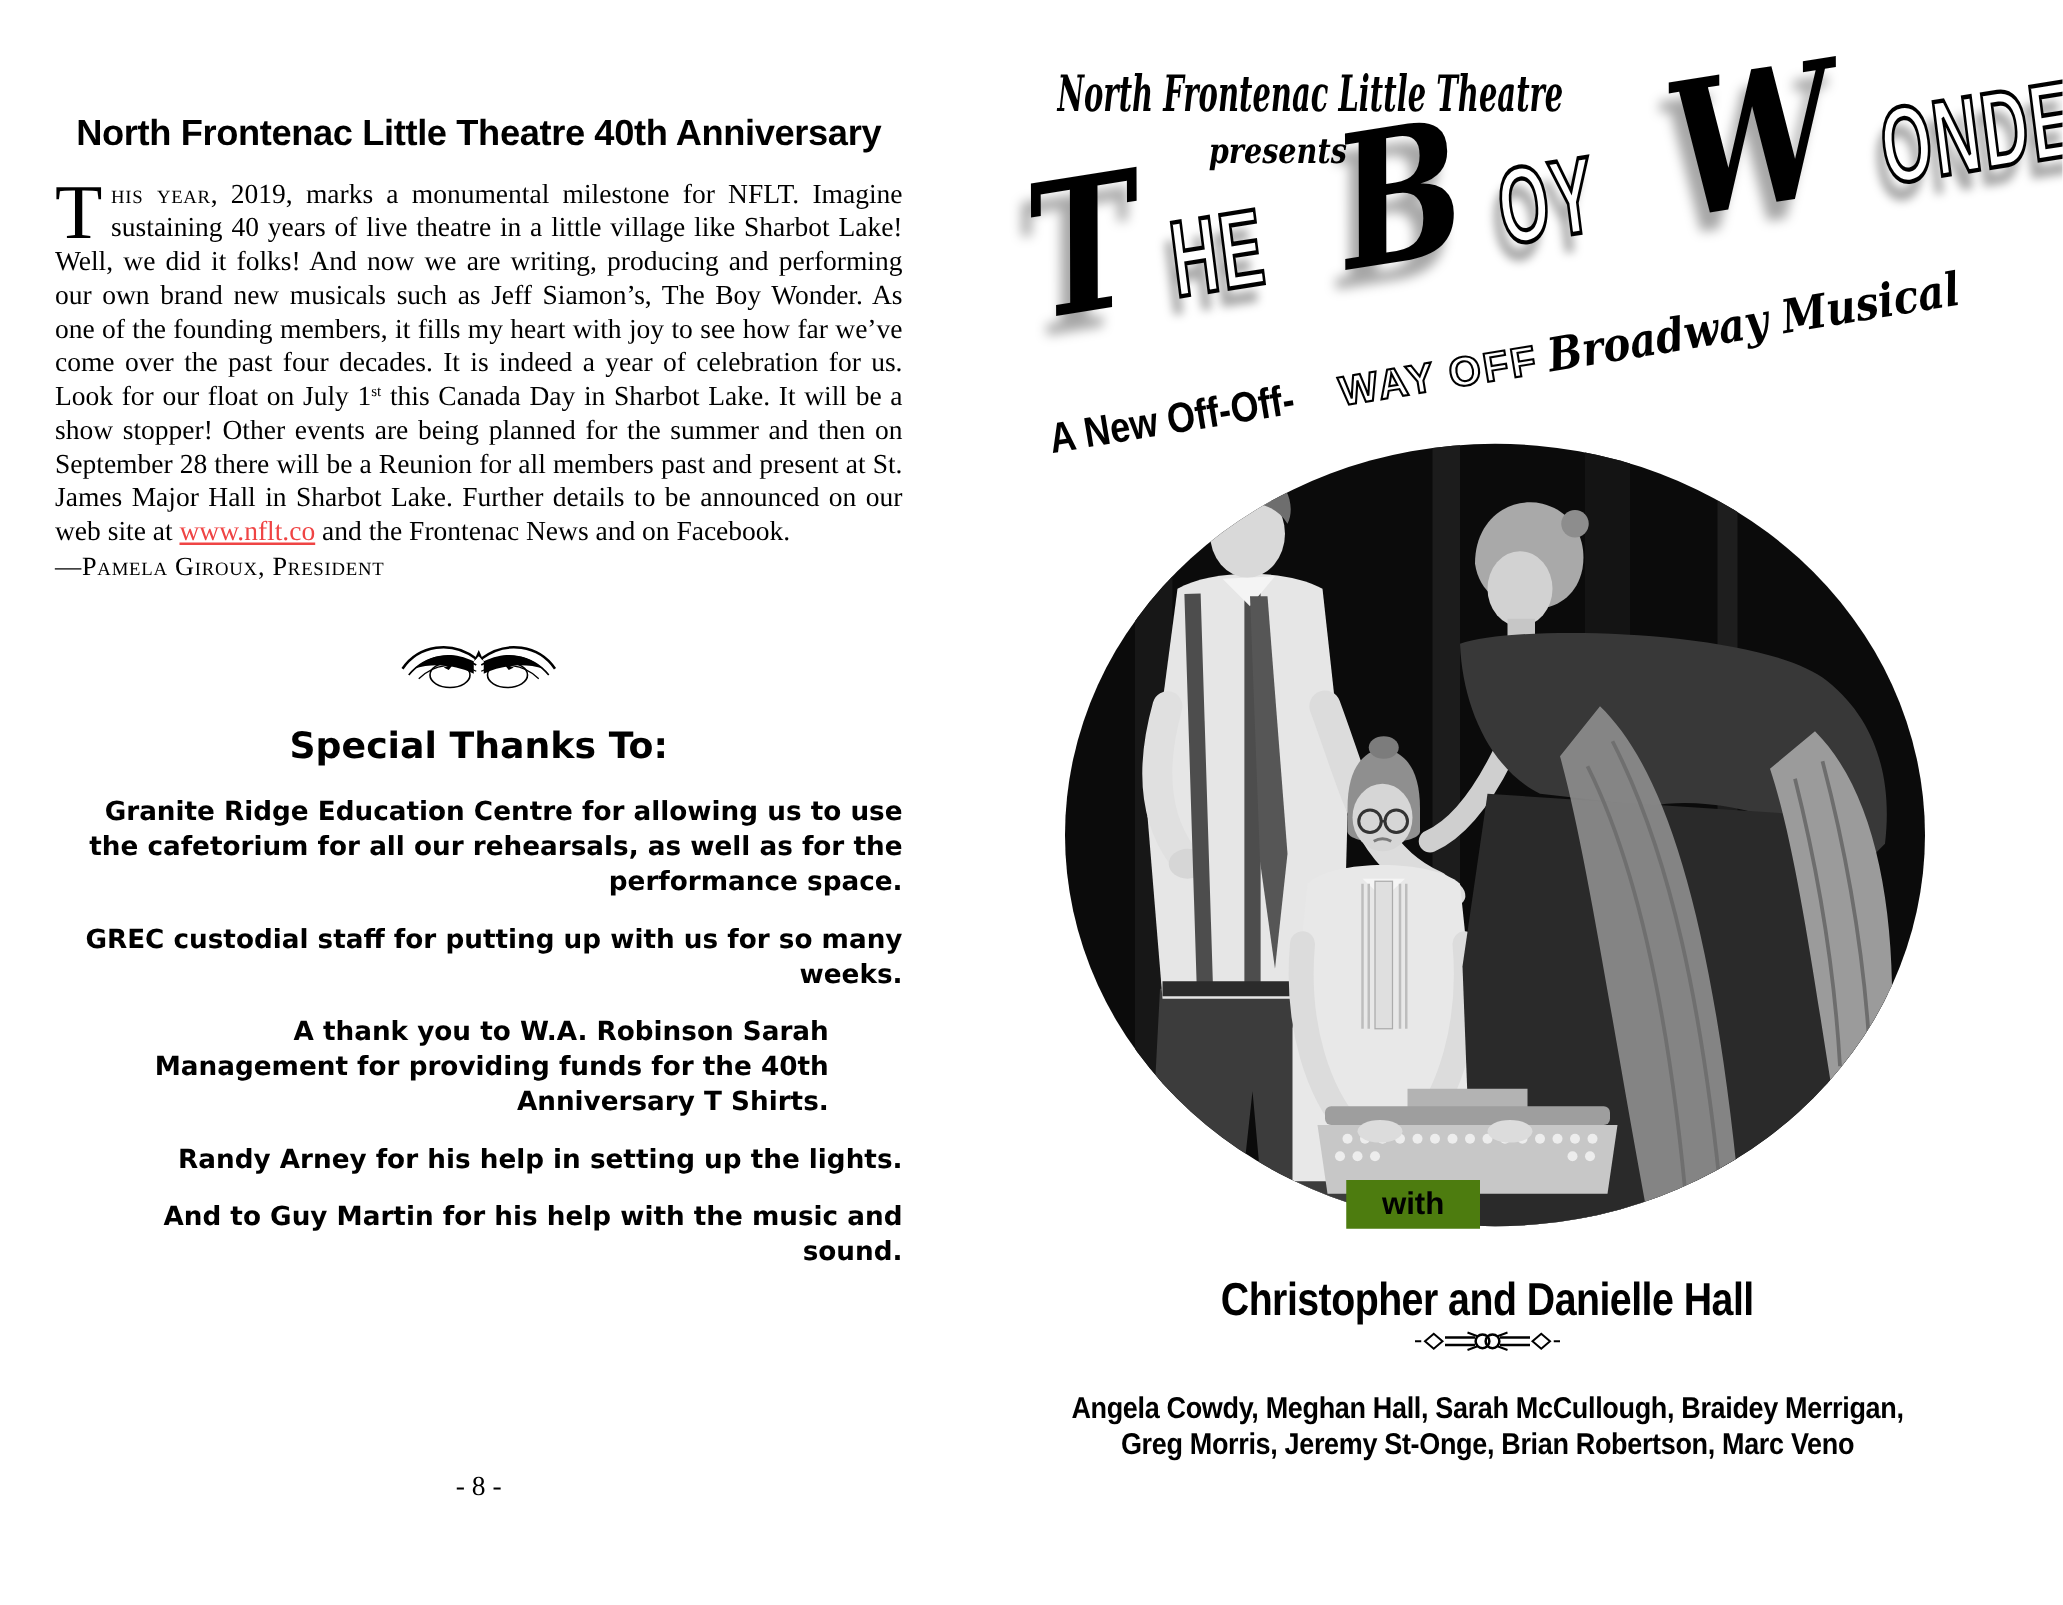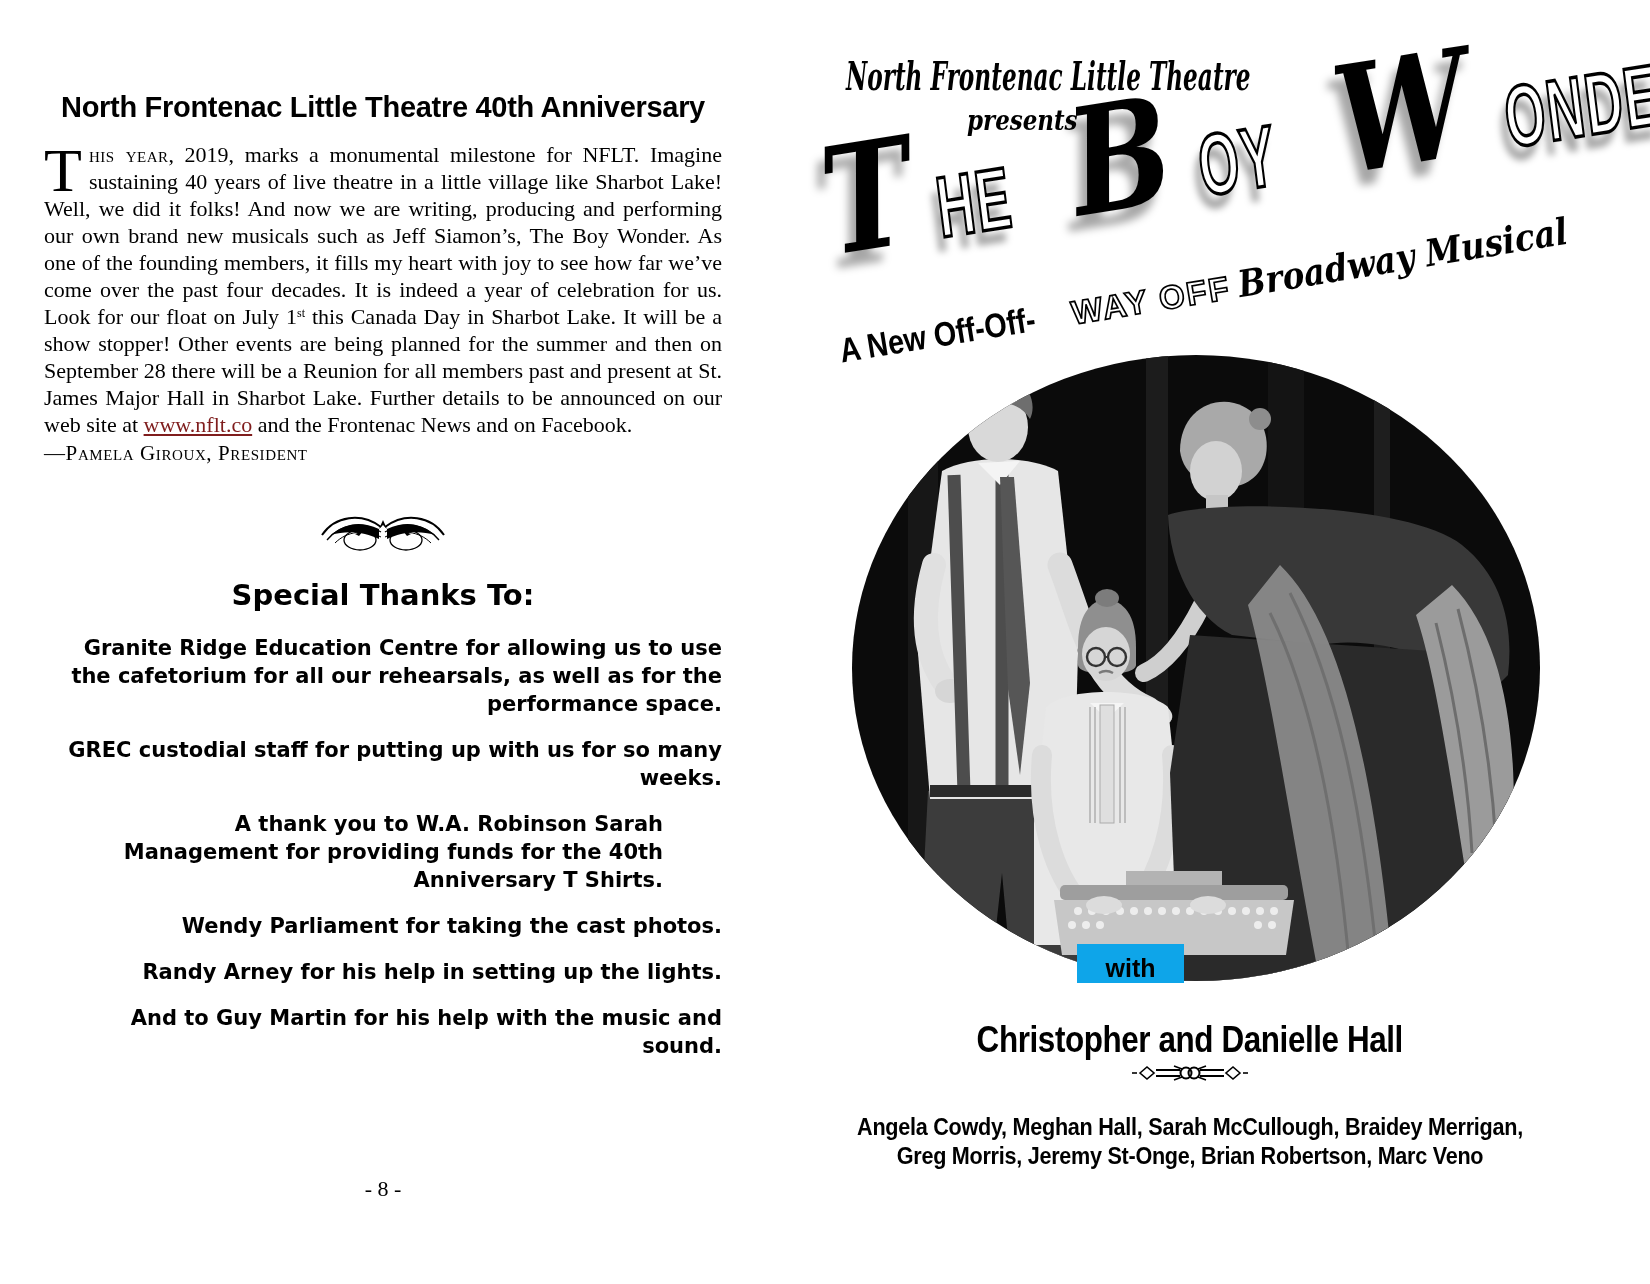"www.nflt.co" .article-link { color: #7f1d1d -> #ef4444 }
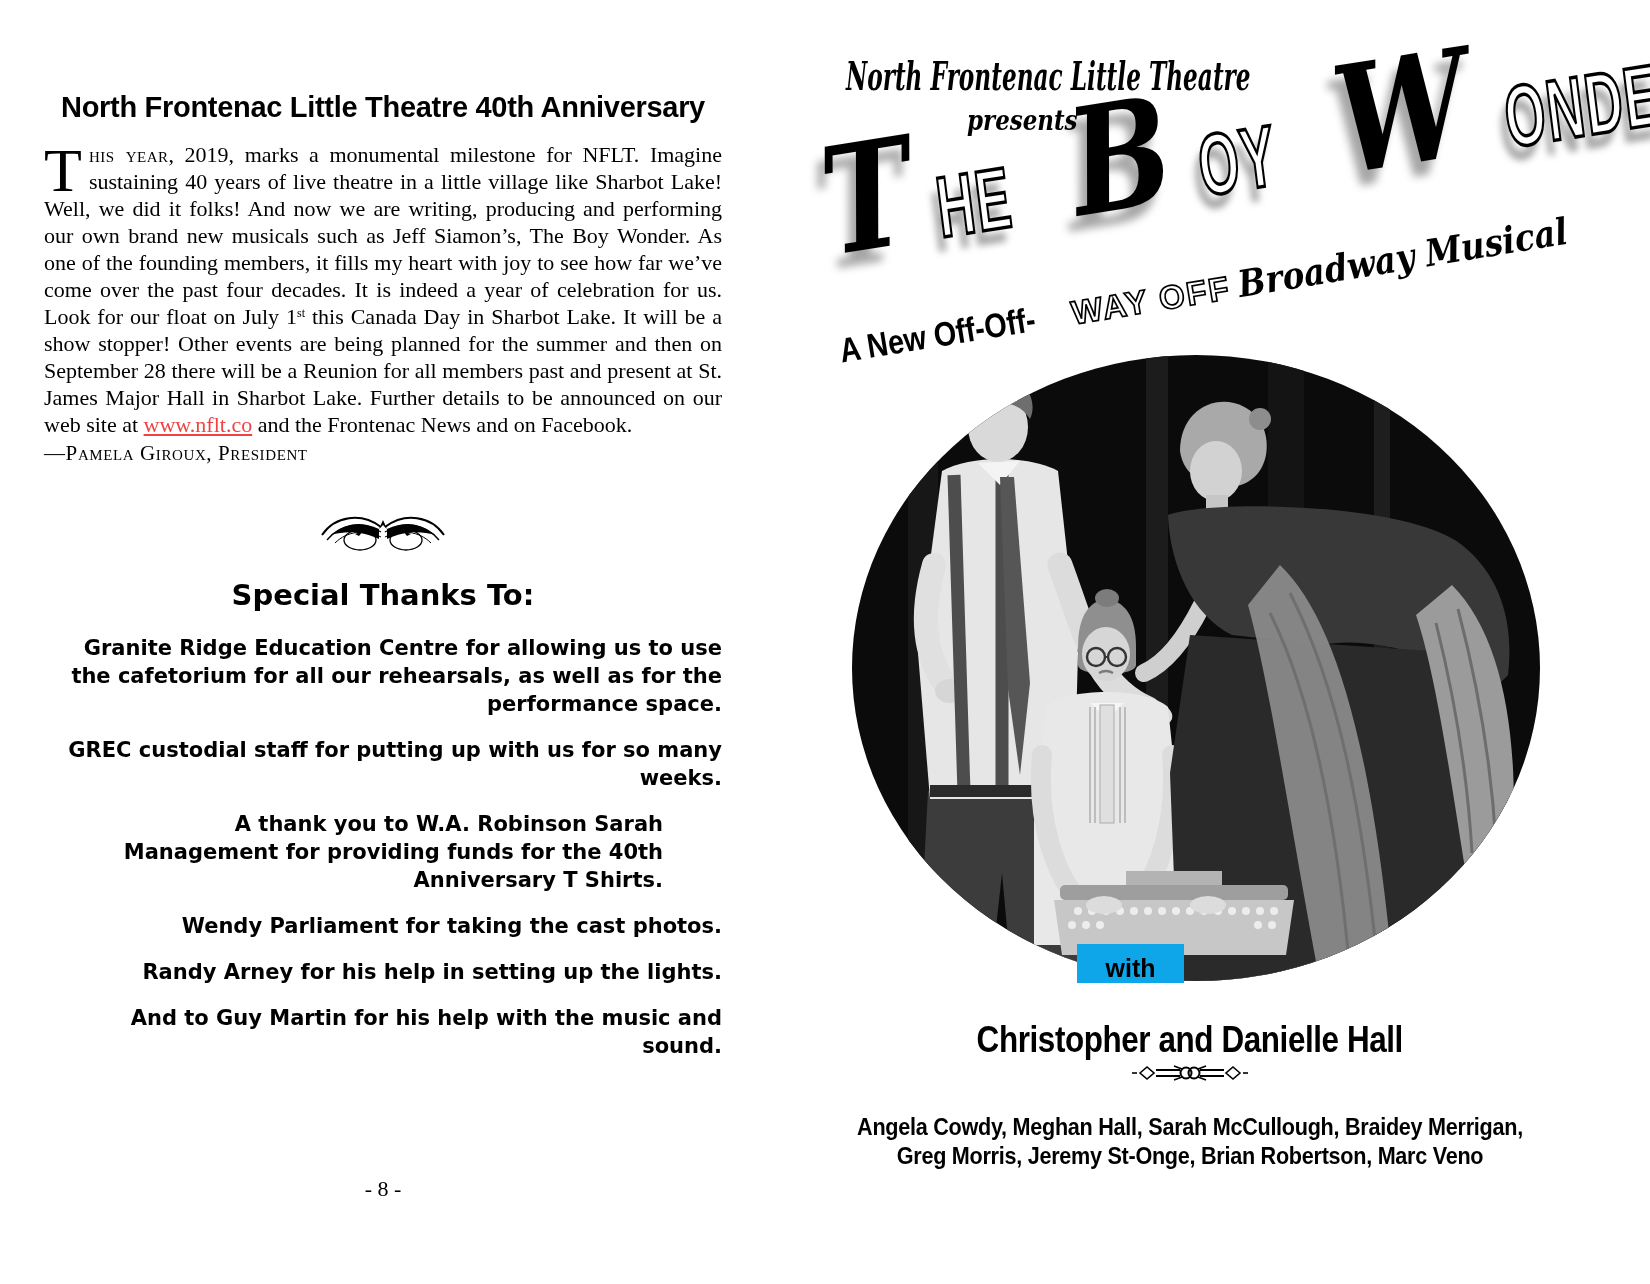"Wendy Parliament for taking the" p.thx { html: <p>Wendy Parliament for taking the cast photos.</p> -> none }
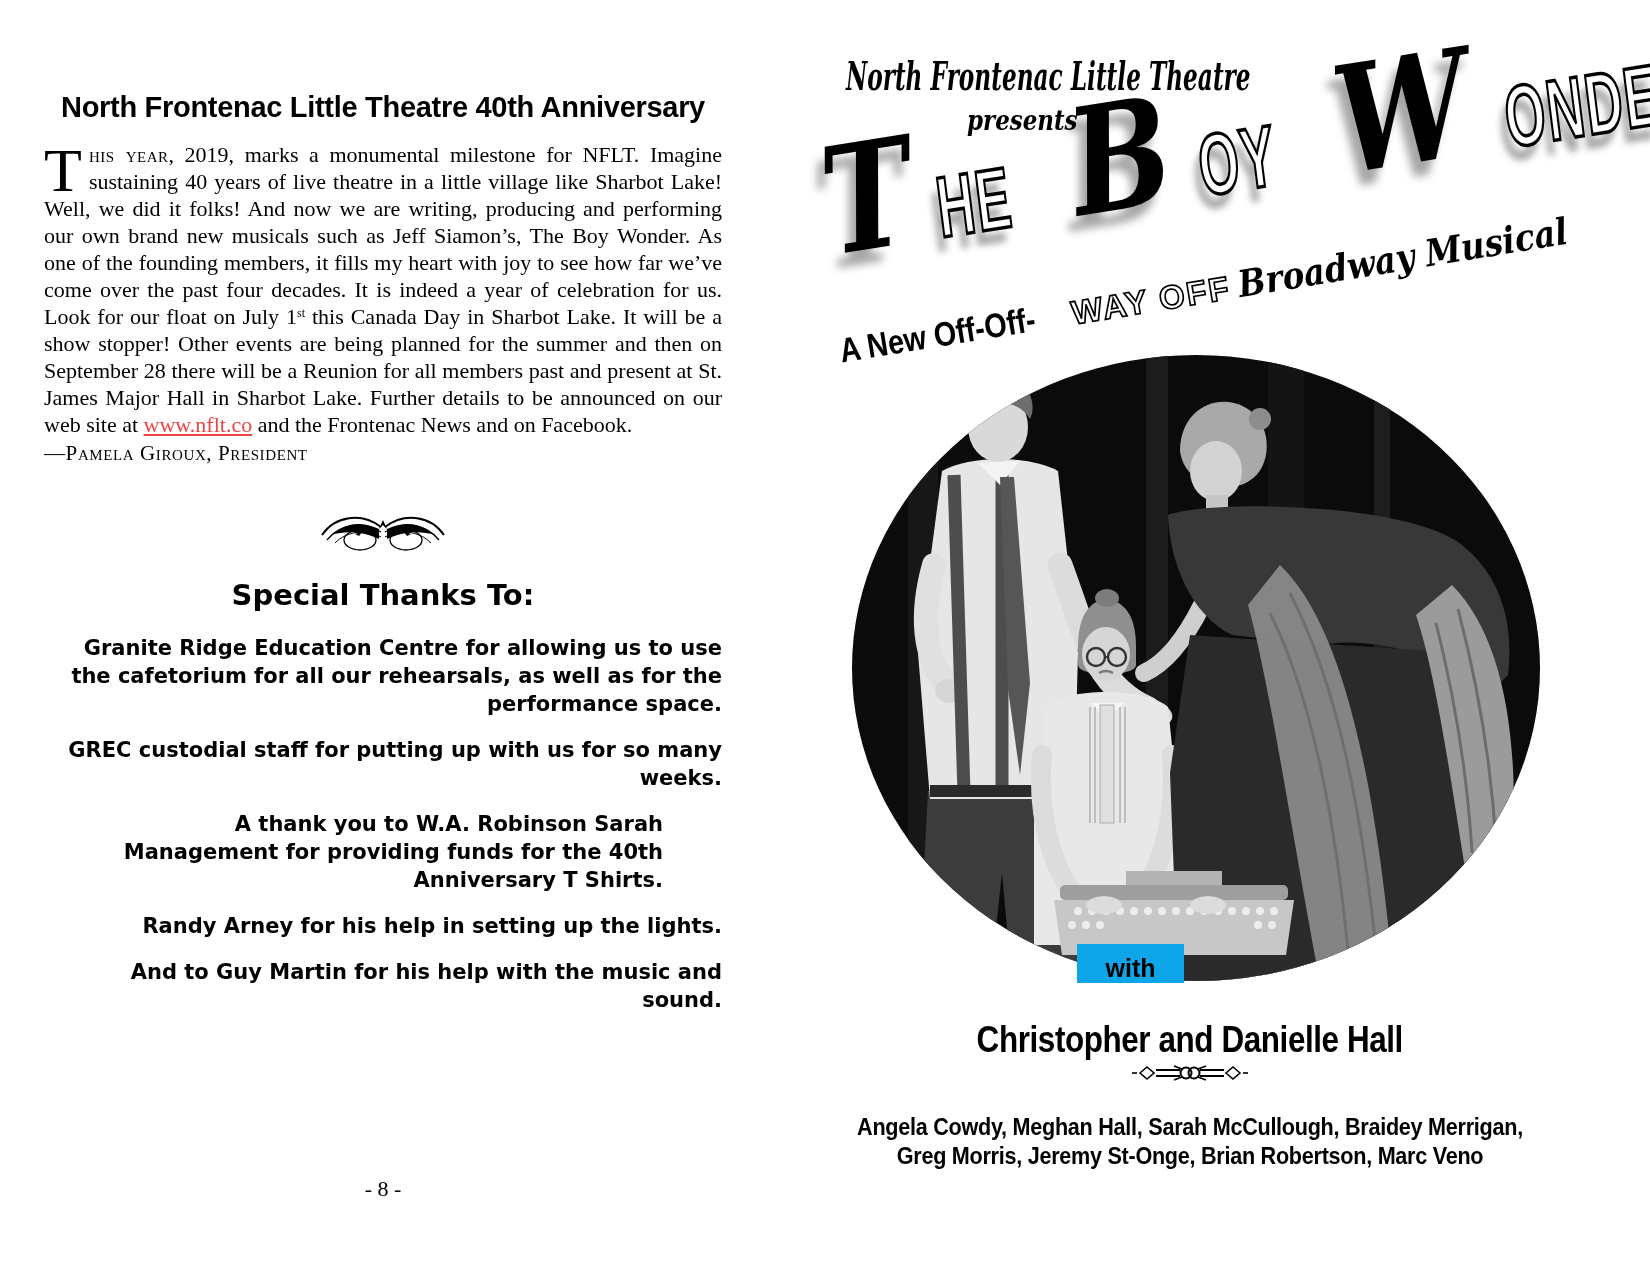"with" .with-box { align-items: flex-end -> center; background: #0ea5e9 -> #4d7c0f }
